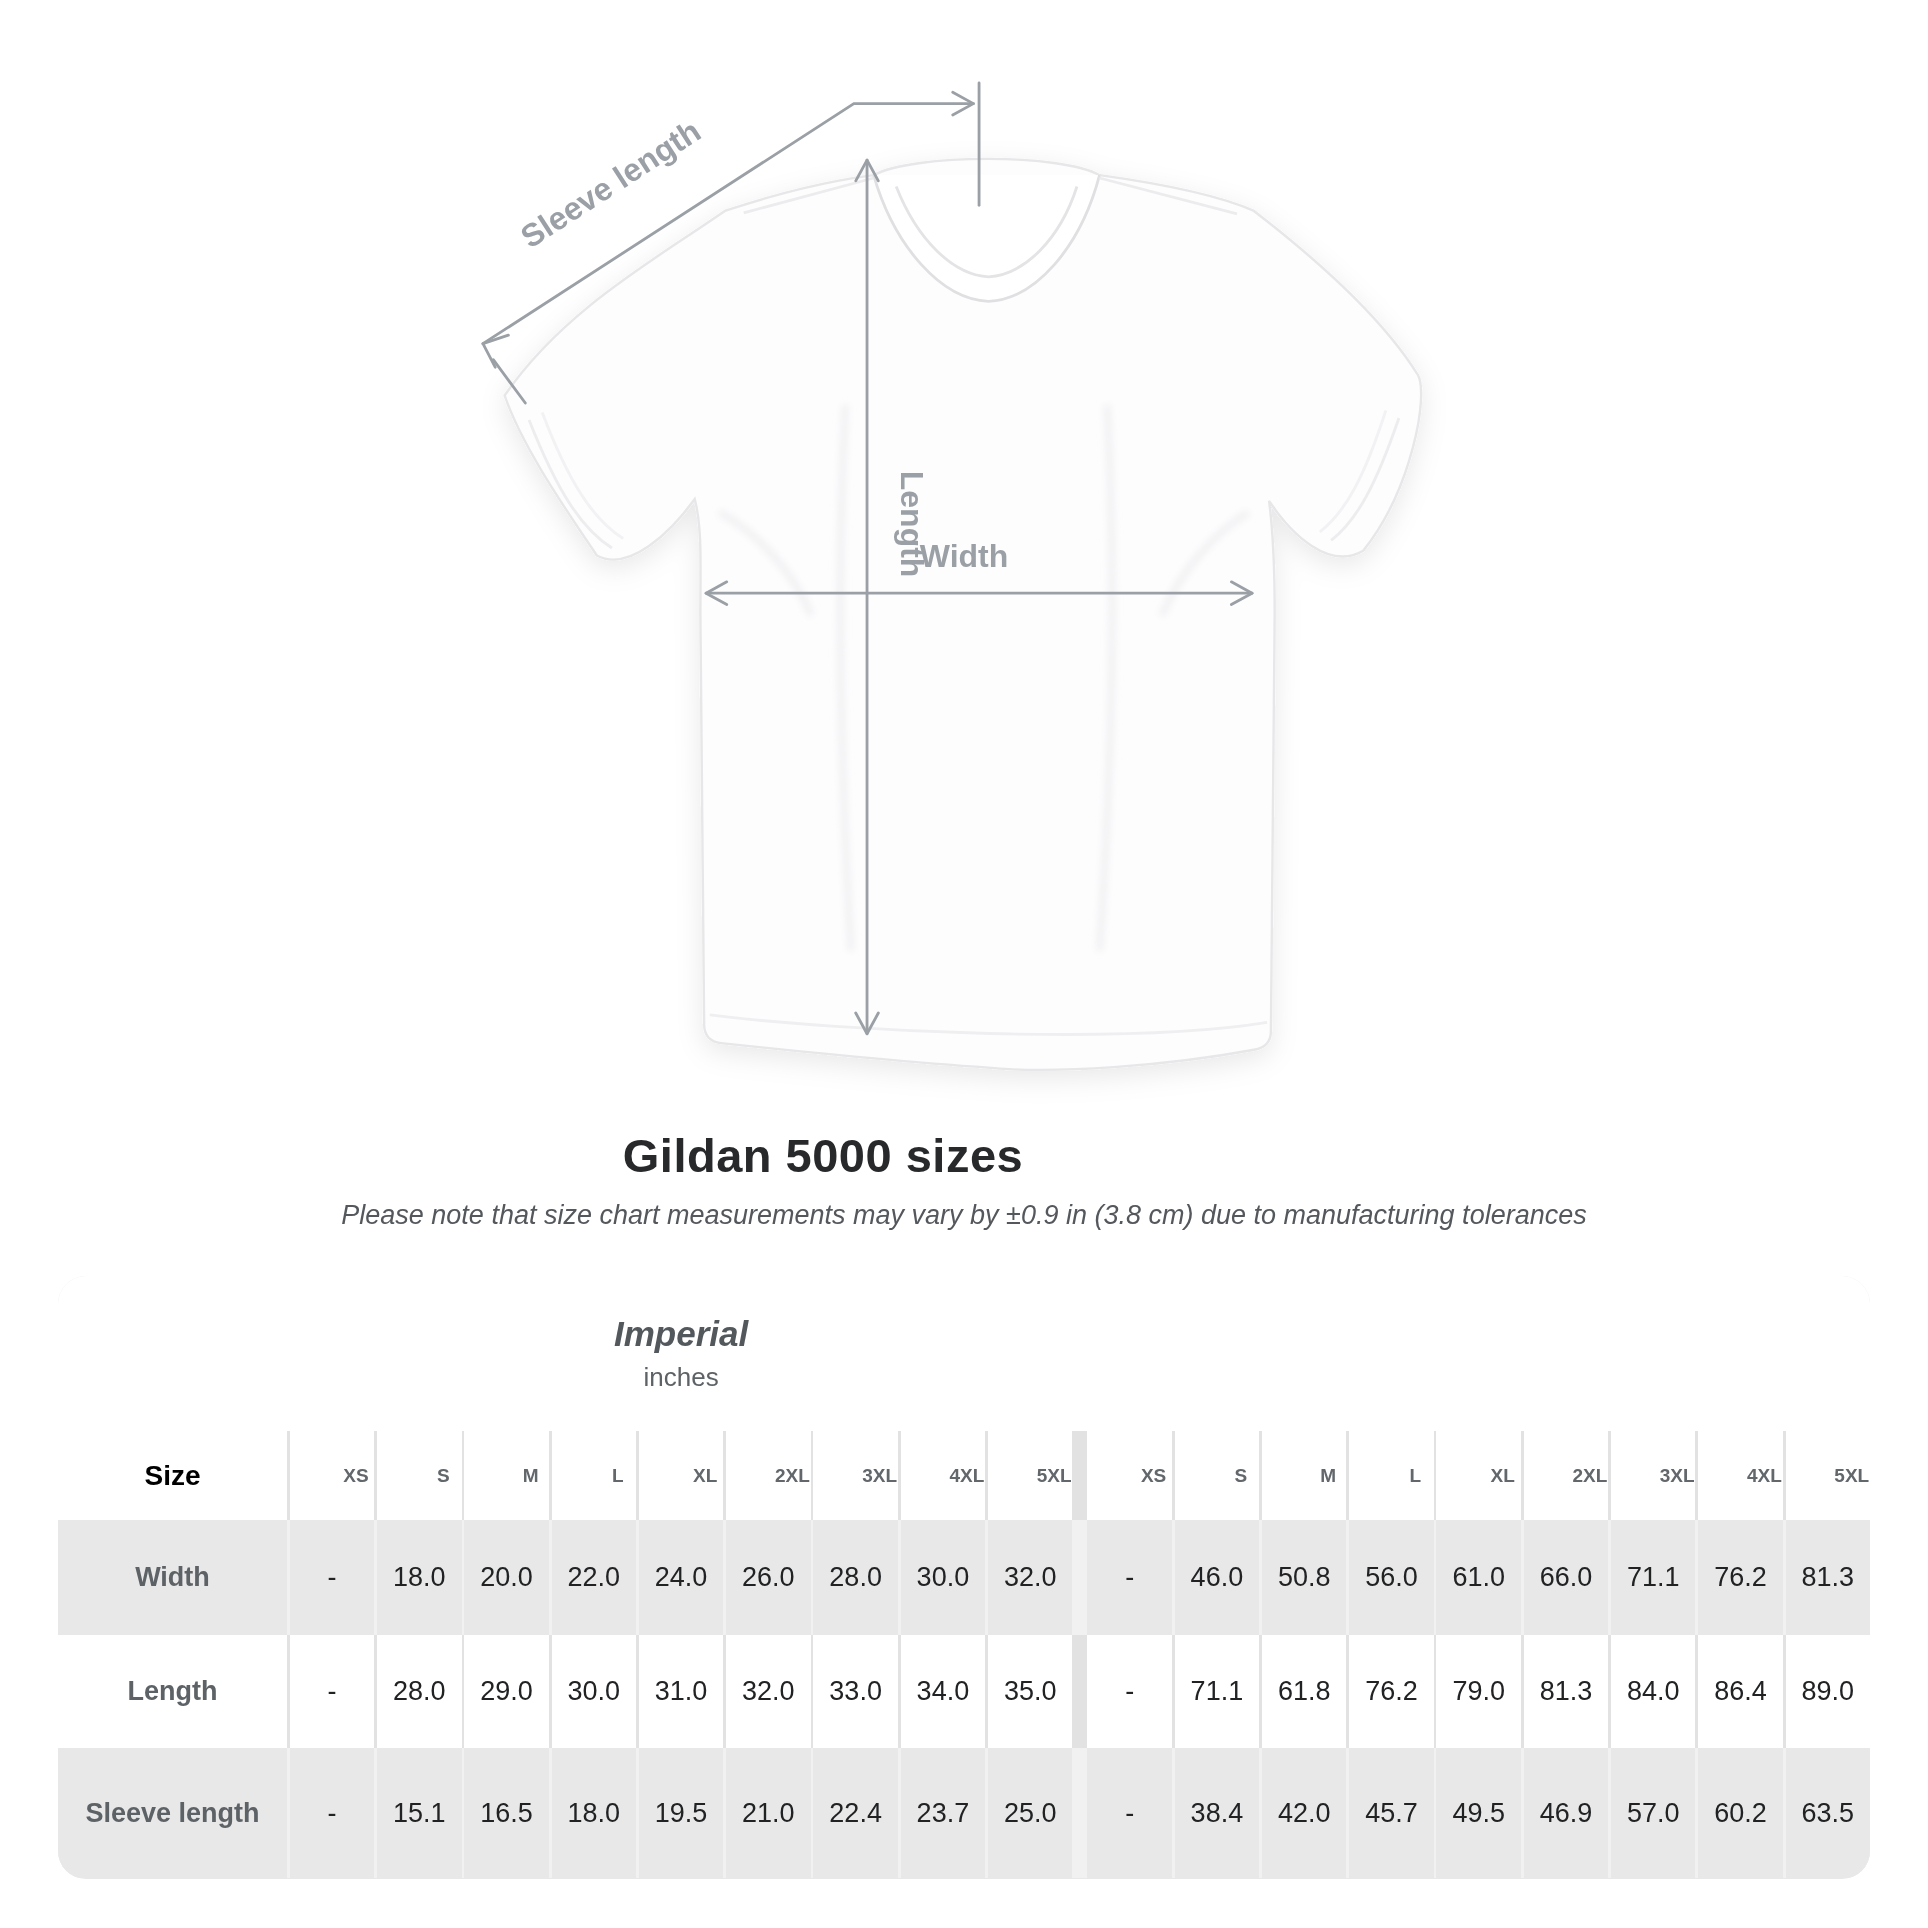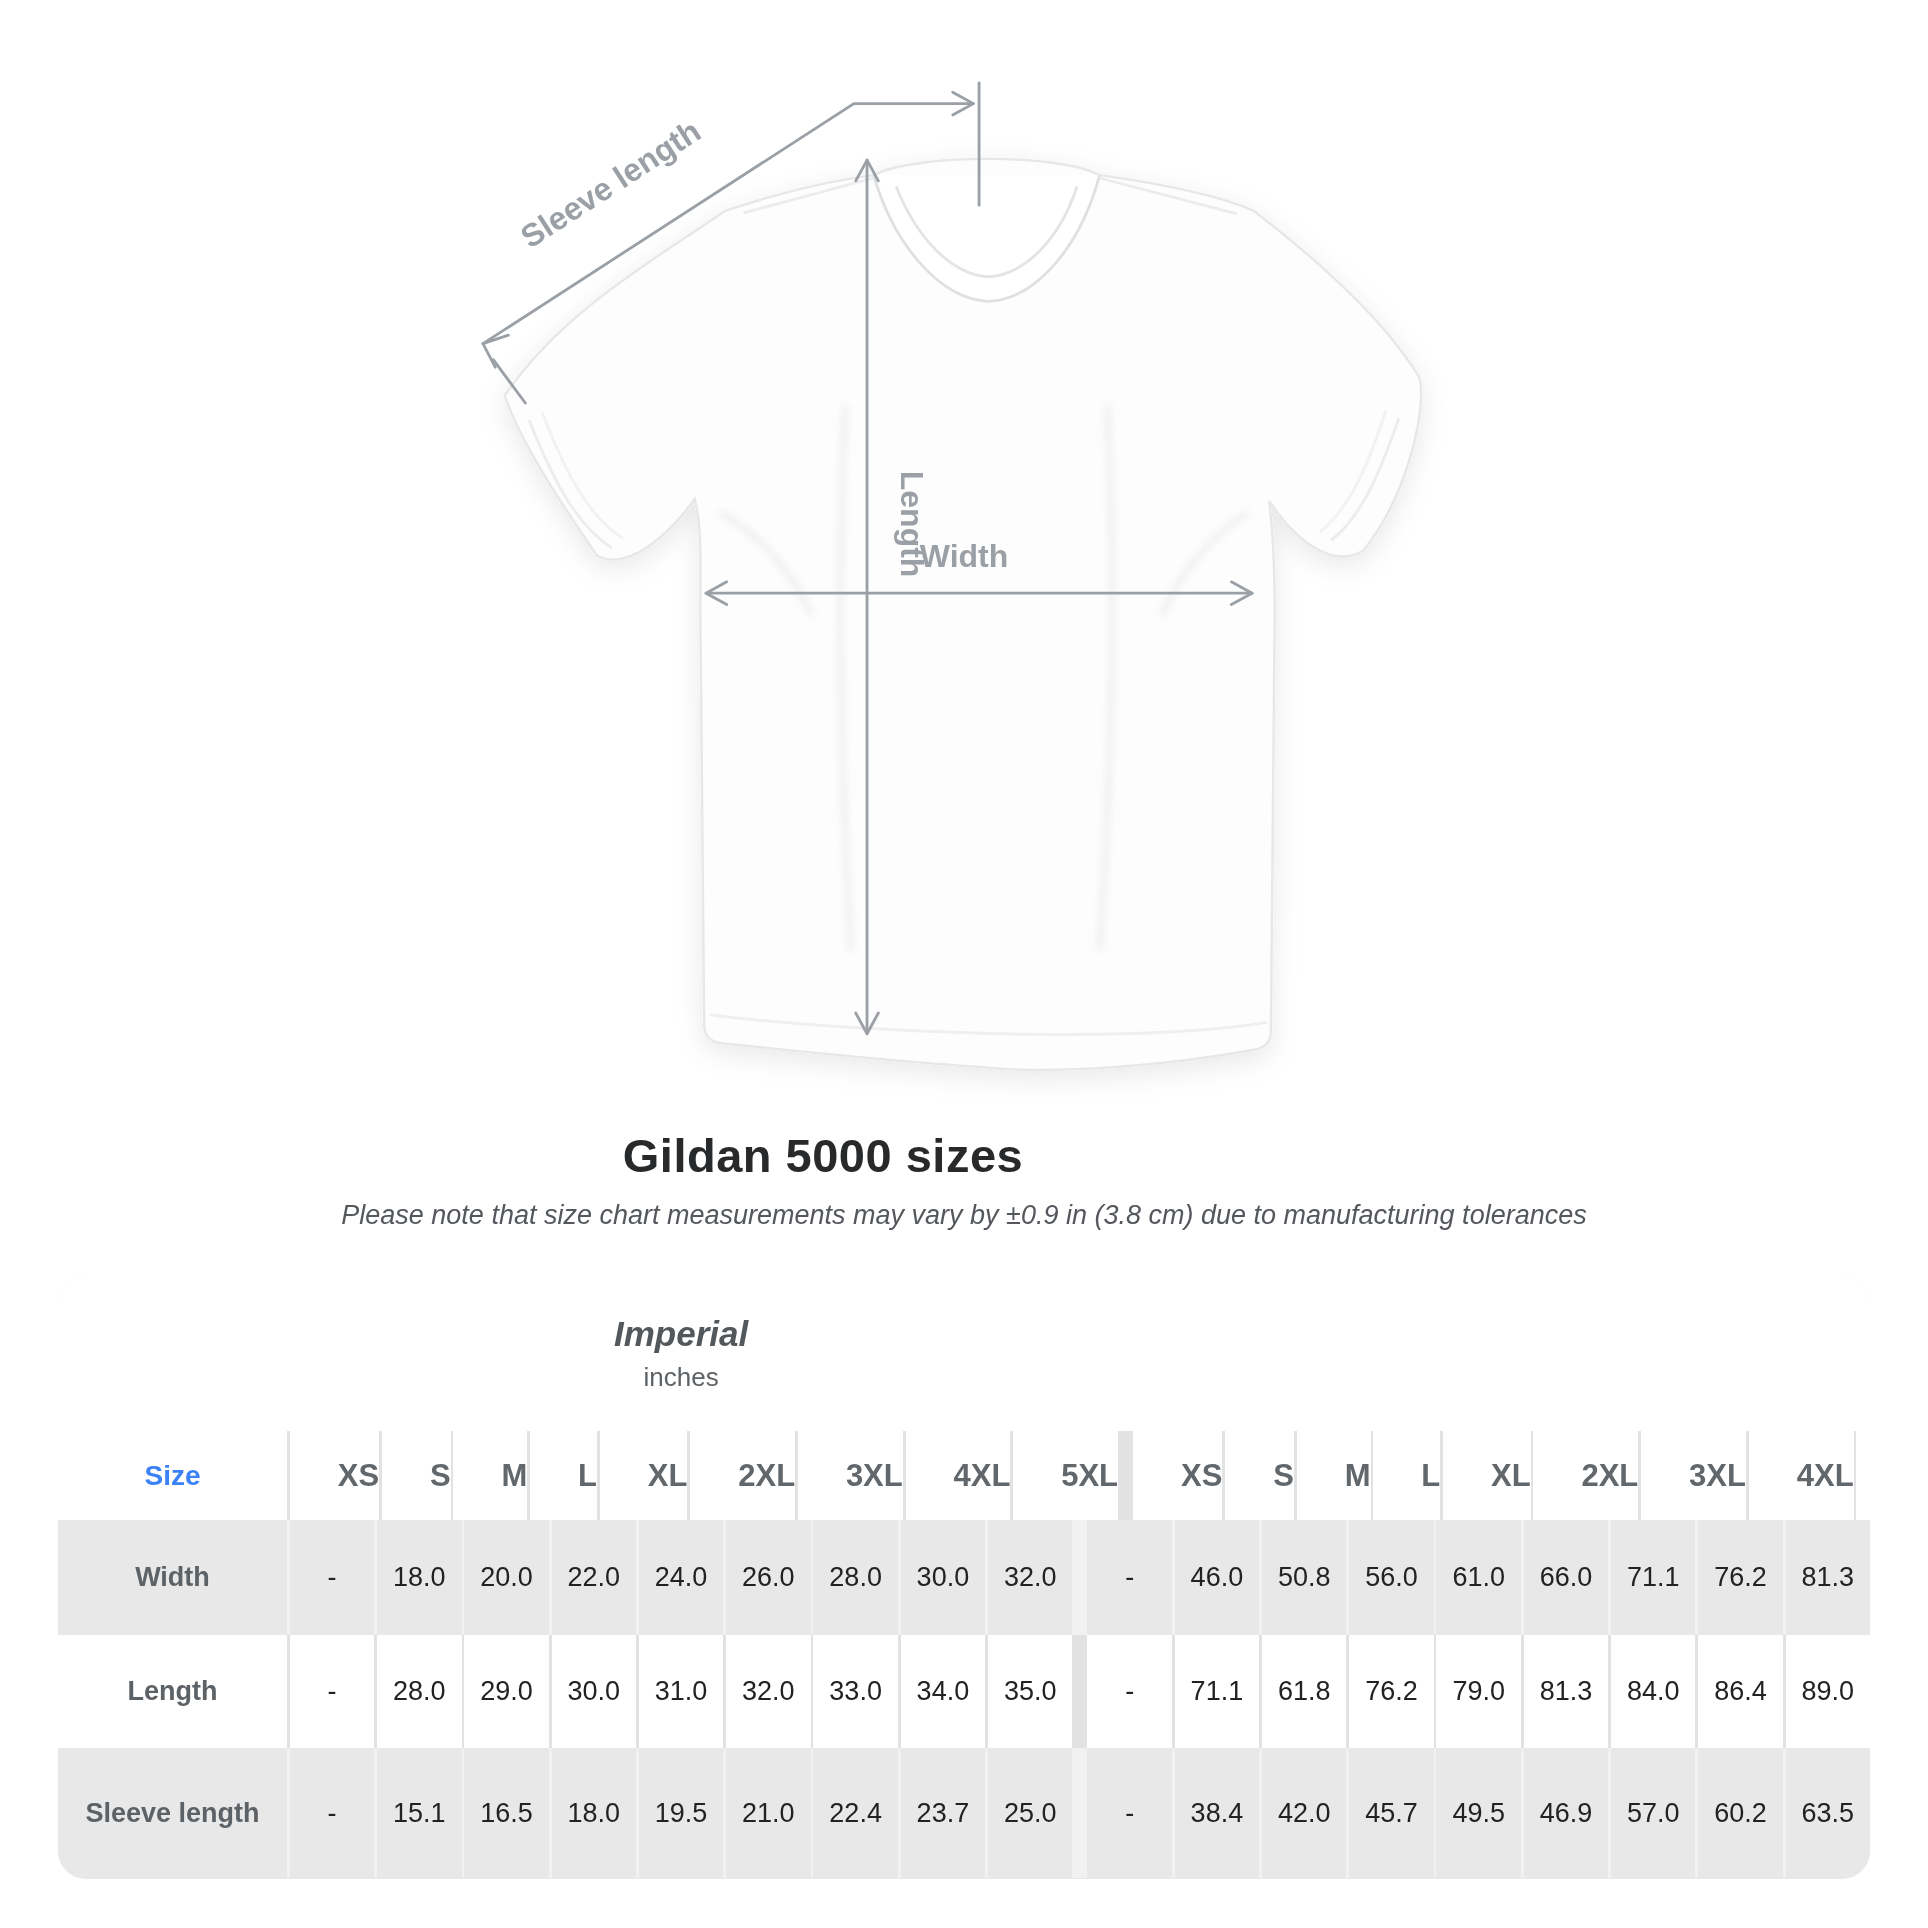"Size" .head-label { color: #3b82f6 -> #000000 }
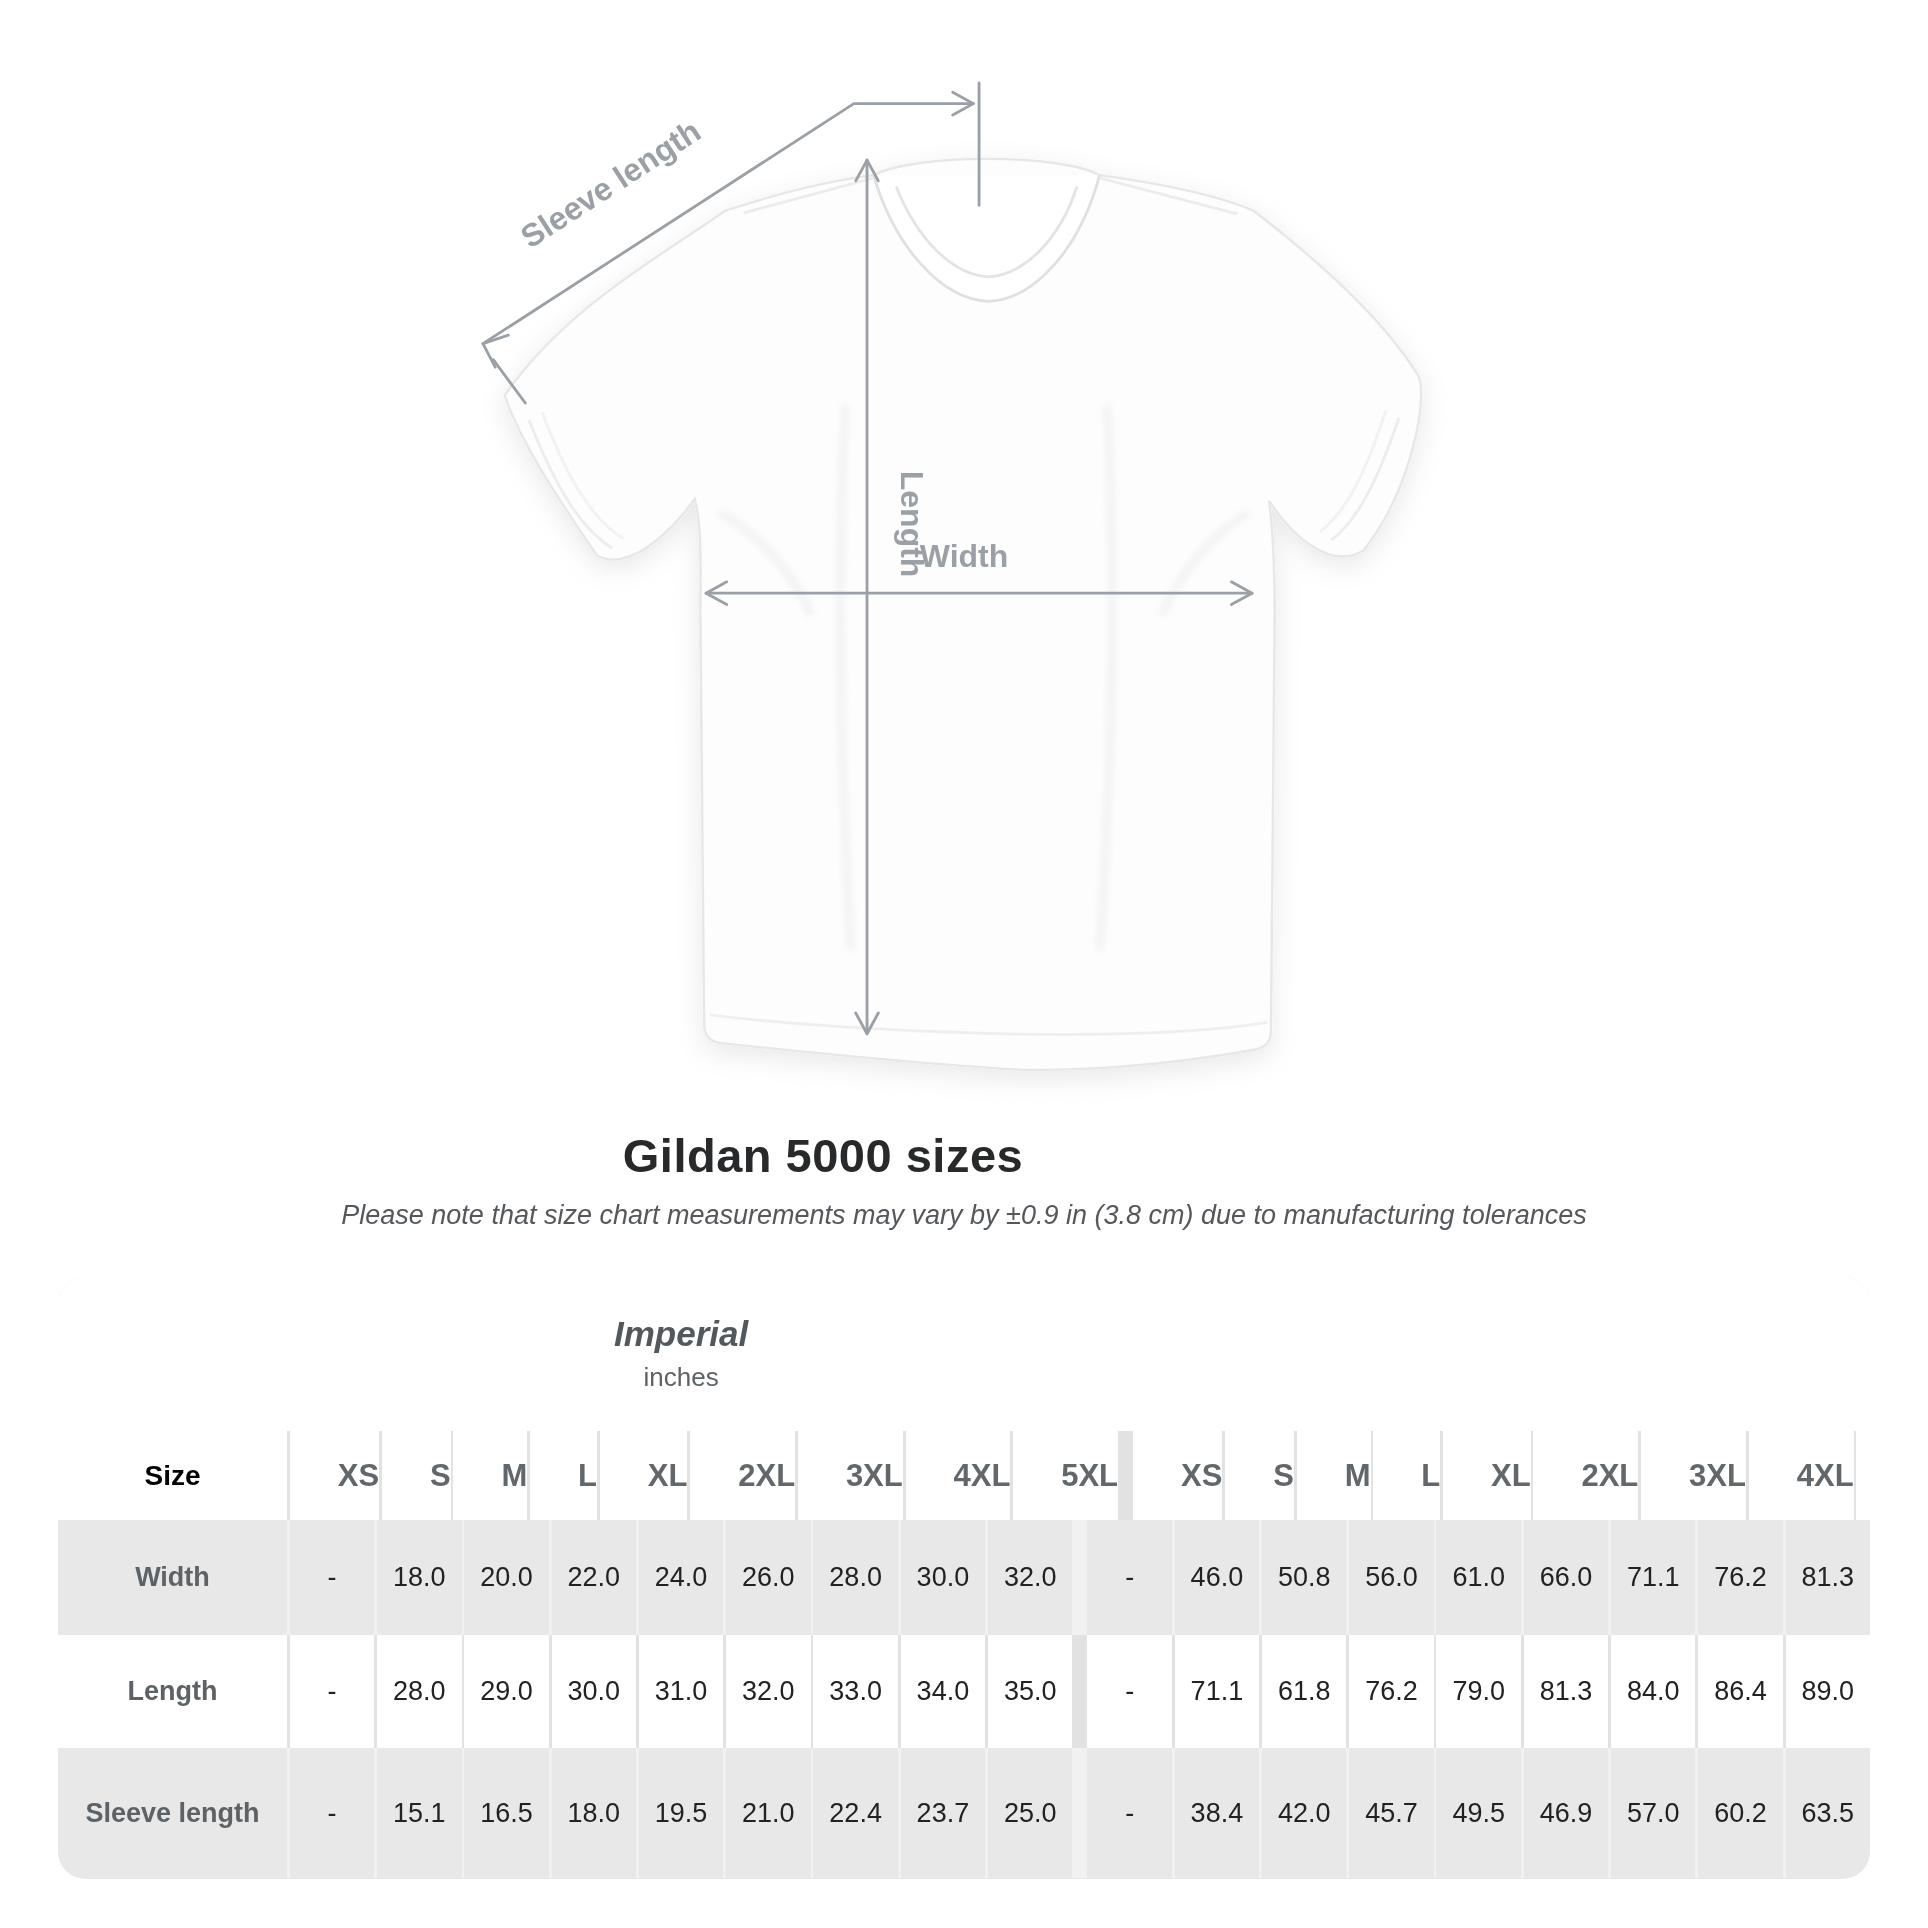"XS" .col-head { font-size: 31px -> 19px }
